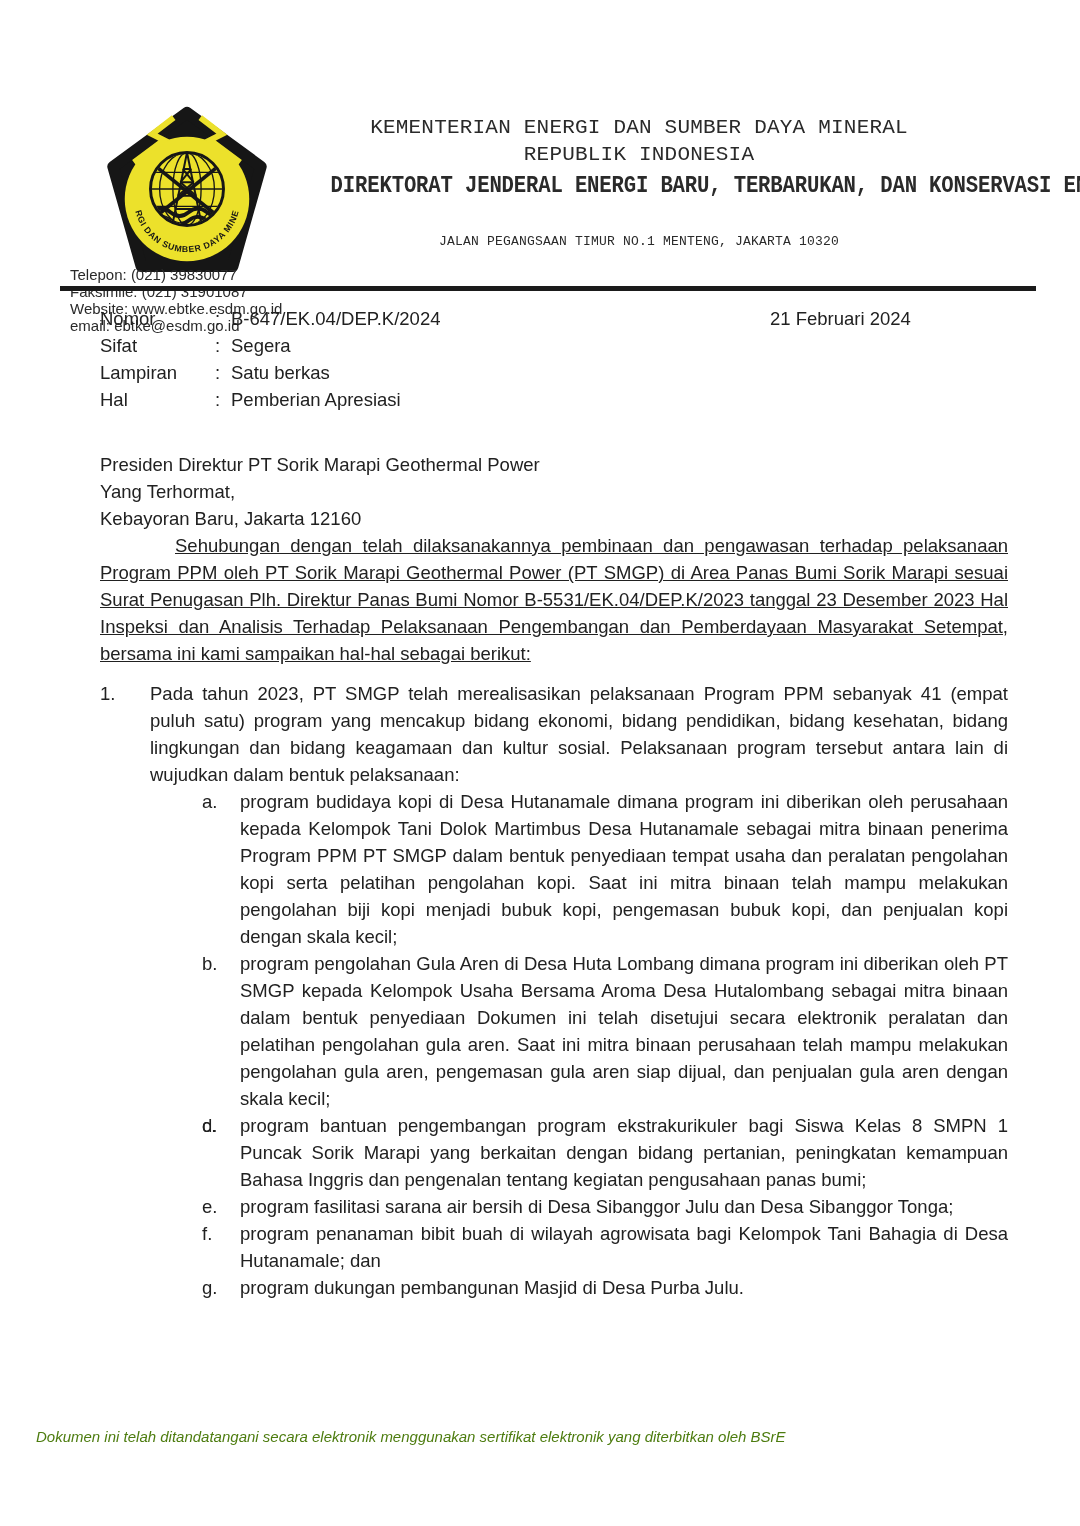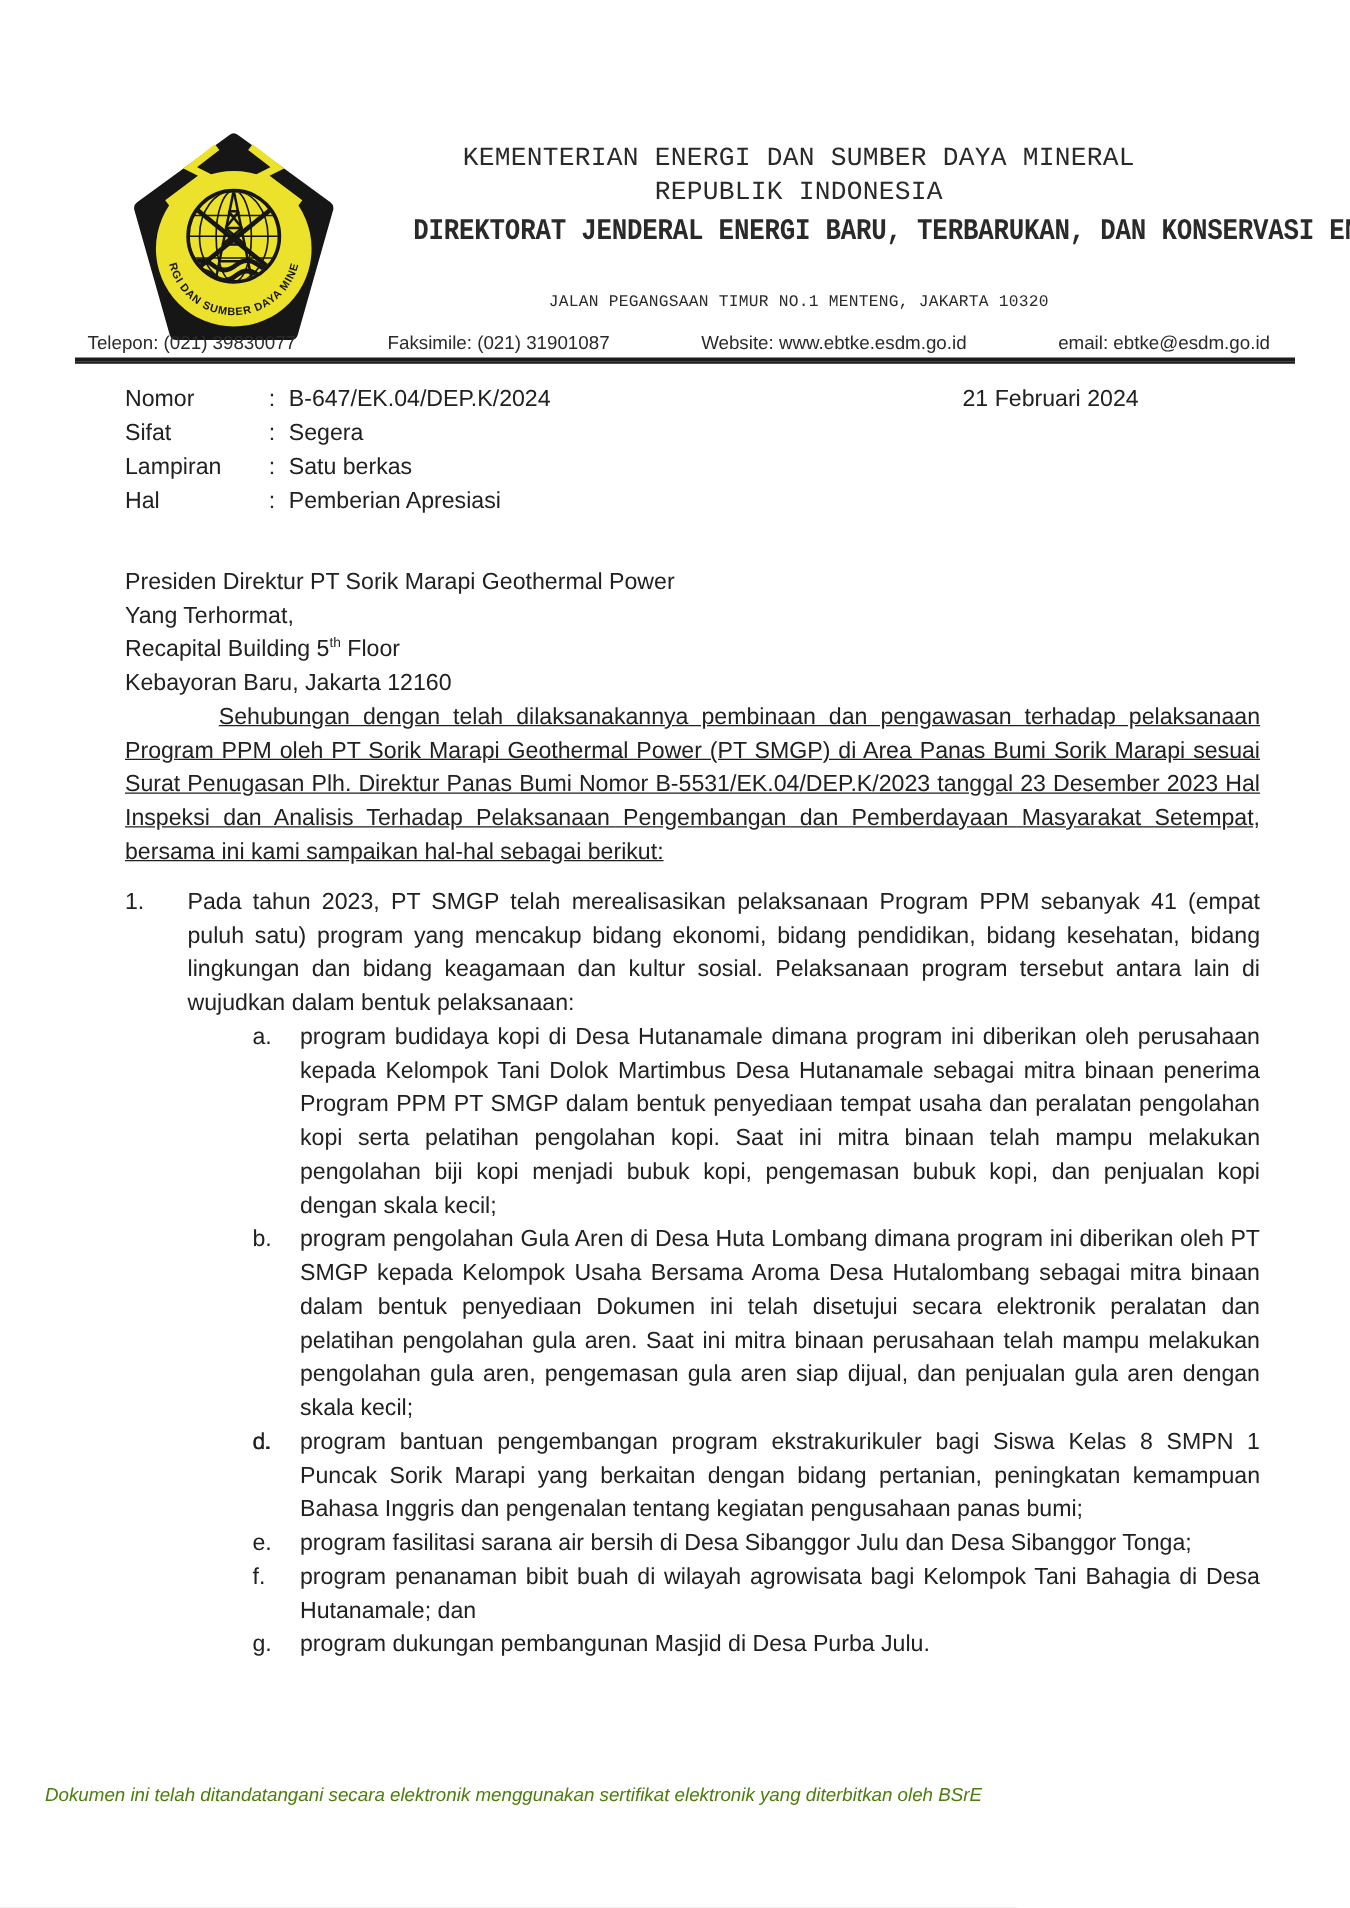"Telepon: (021) 39830077" .contacts { flex-direction: none -> column }
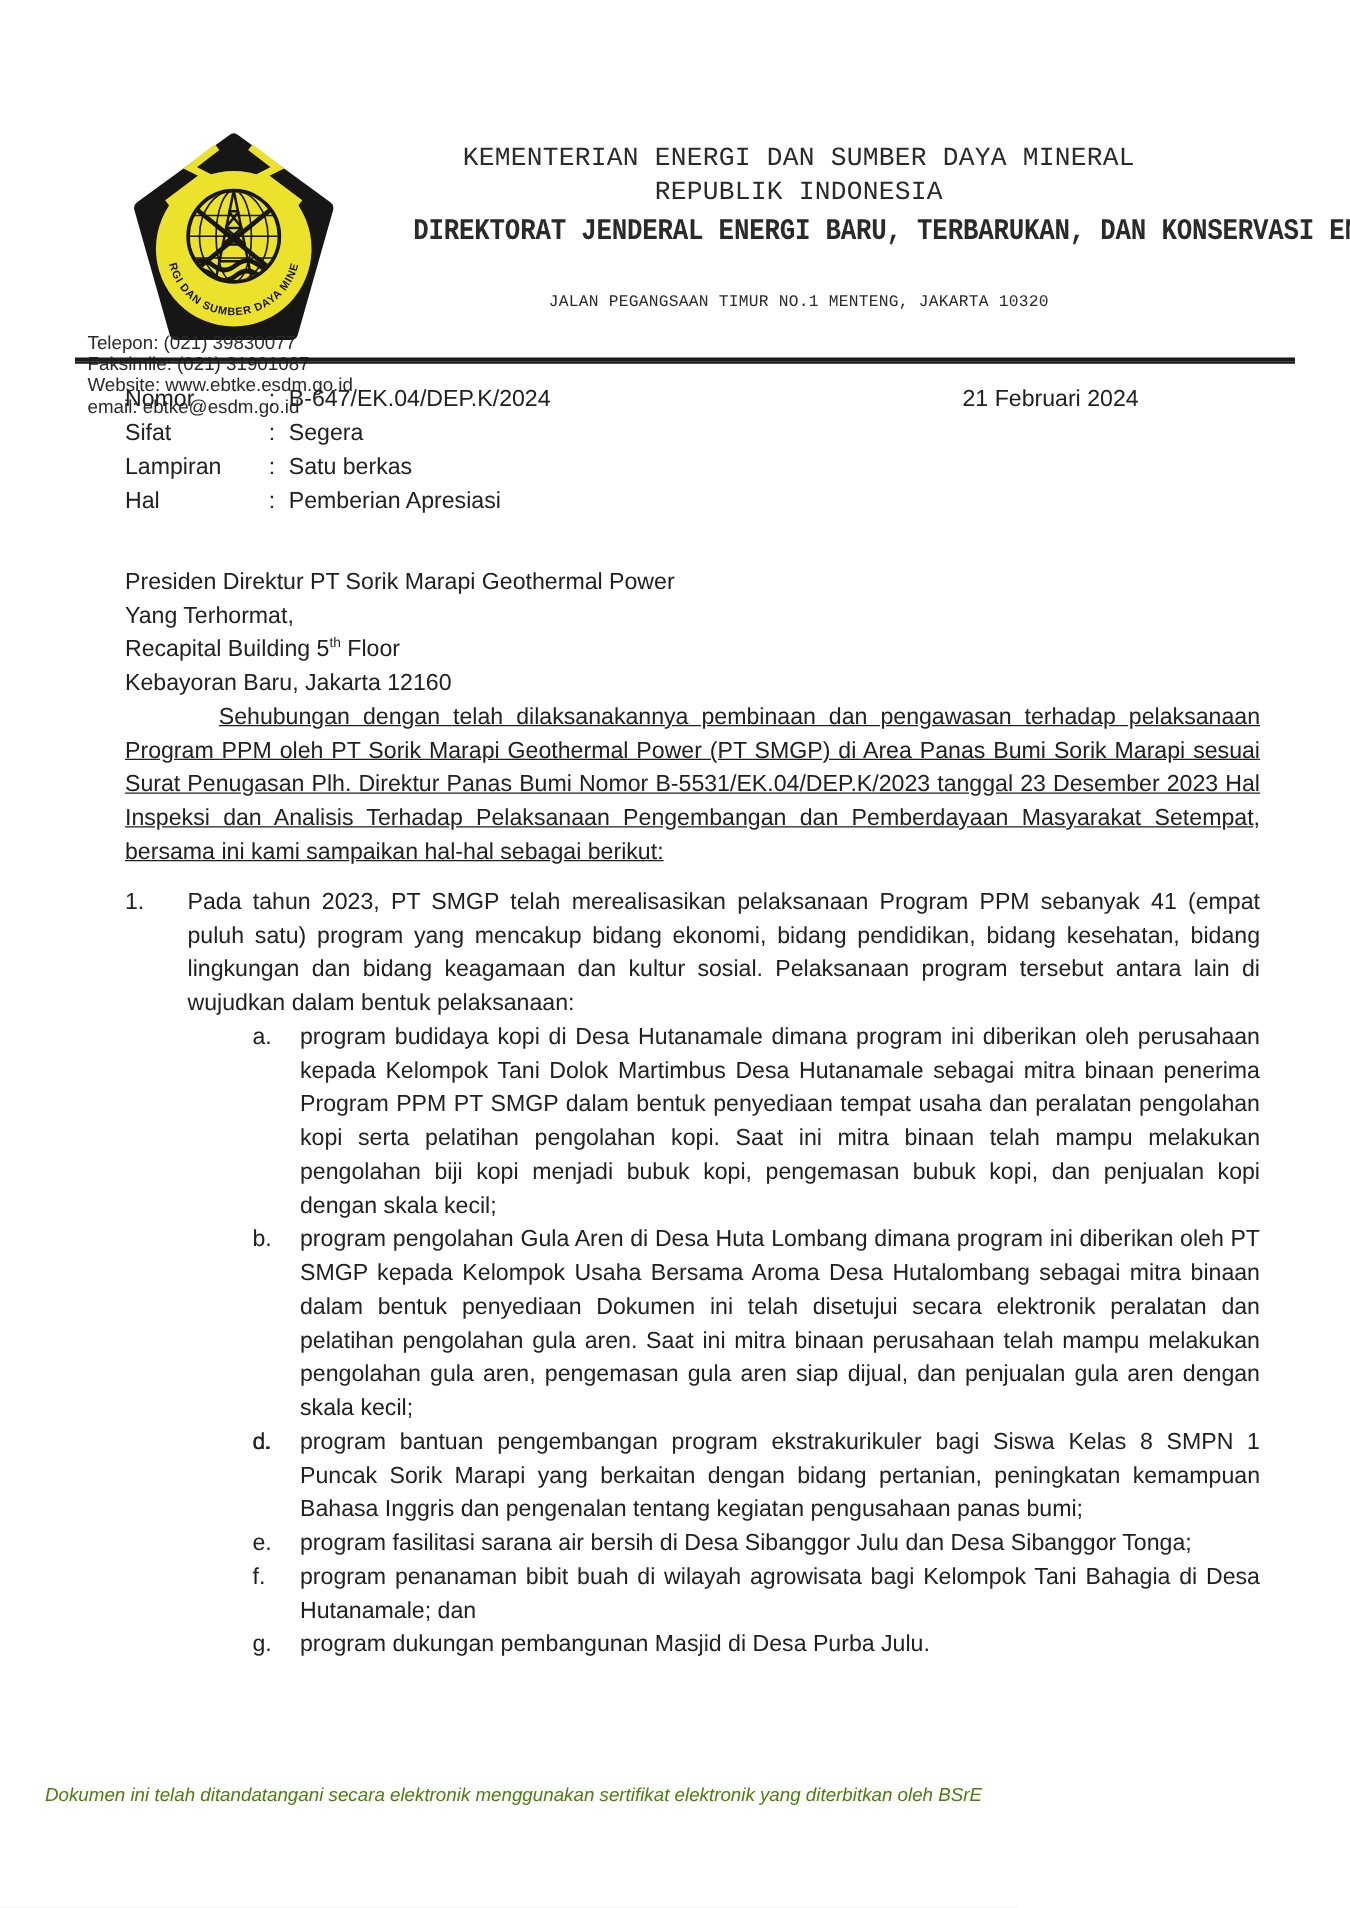"Recapital Building 5th Floor" div { html: <div><span>Recapital Building 5</span><sup>th</sup><span> Floor</span></div> -> none }
